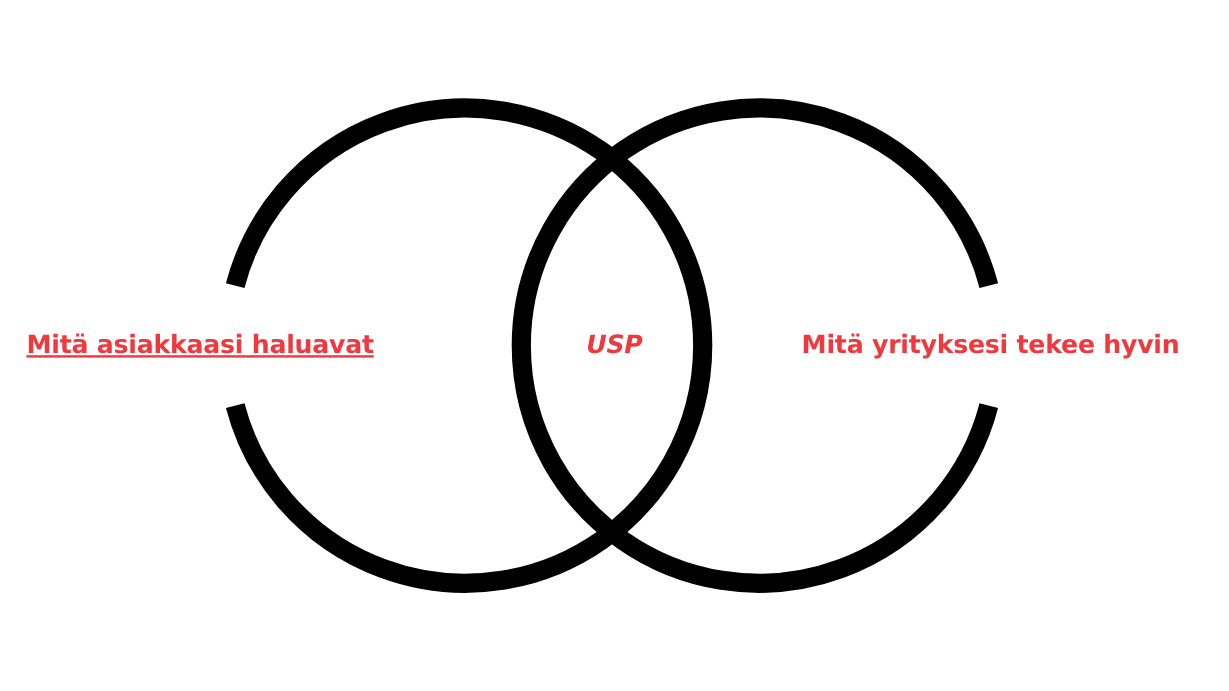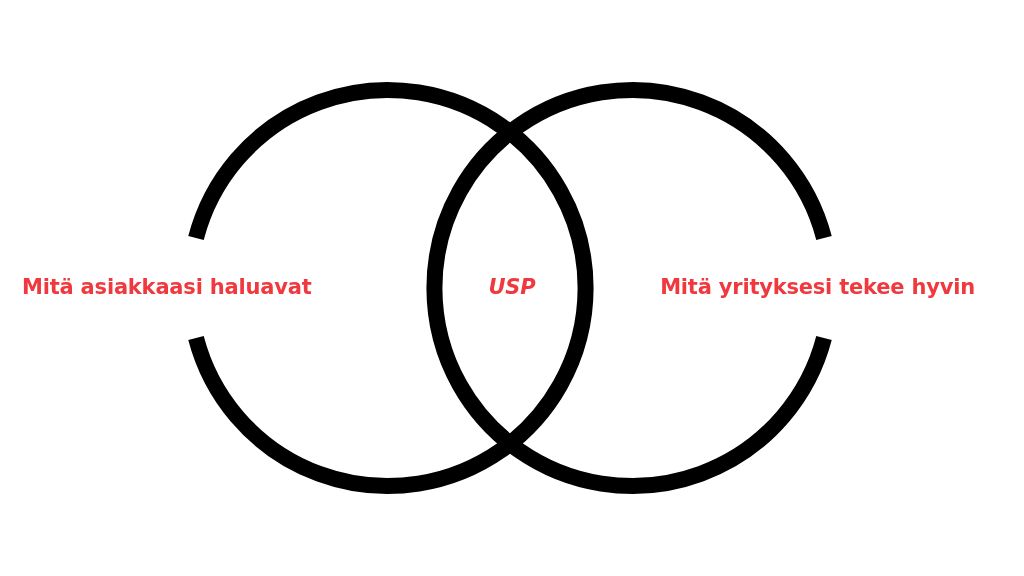"Mitä asiakkaasi haluavat" #label-left { text-decoration: none -> underline }
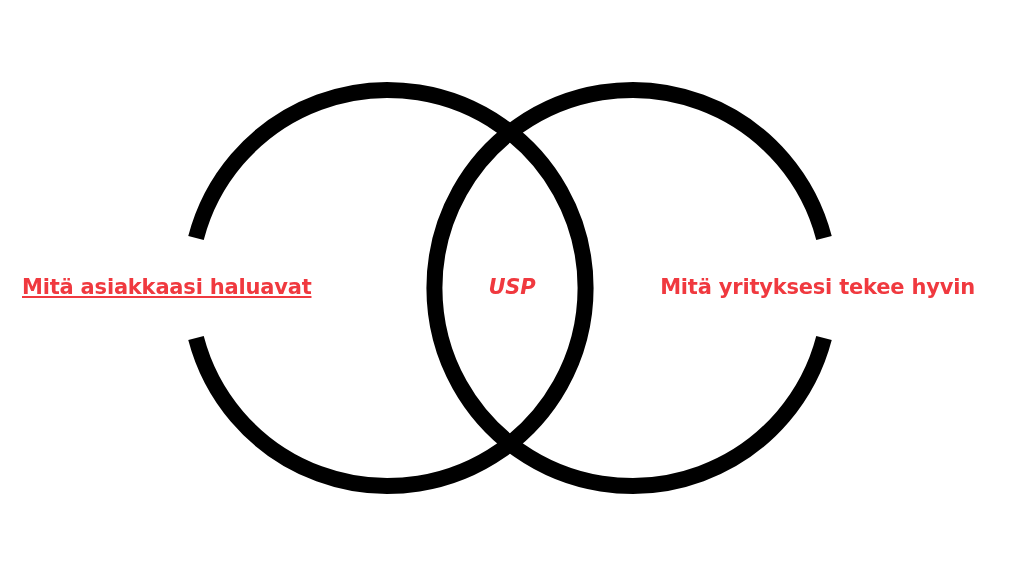"Mitä yrityksesi tekee hyvin" #label-right { left: 625px -> 668px; text-align: right -> left }
